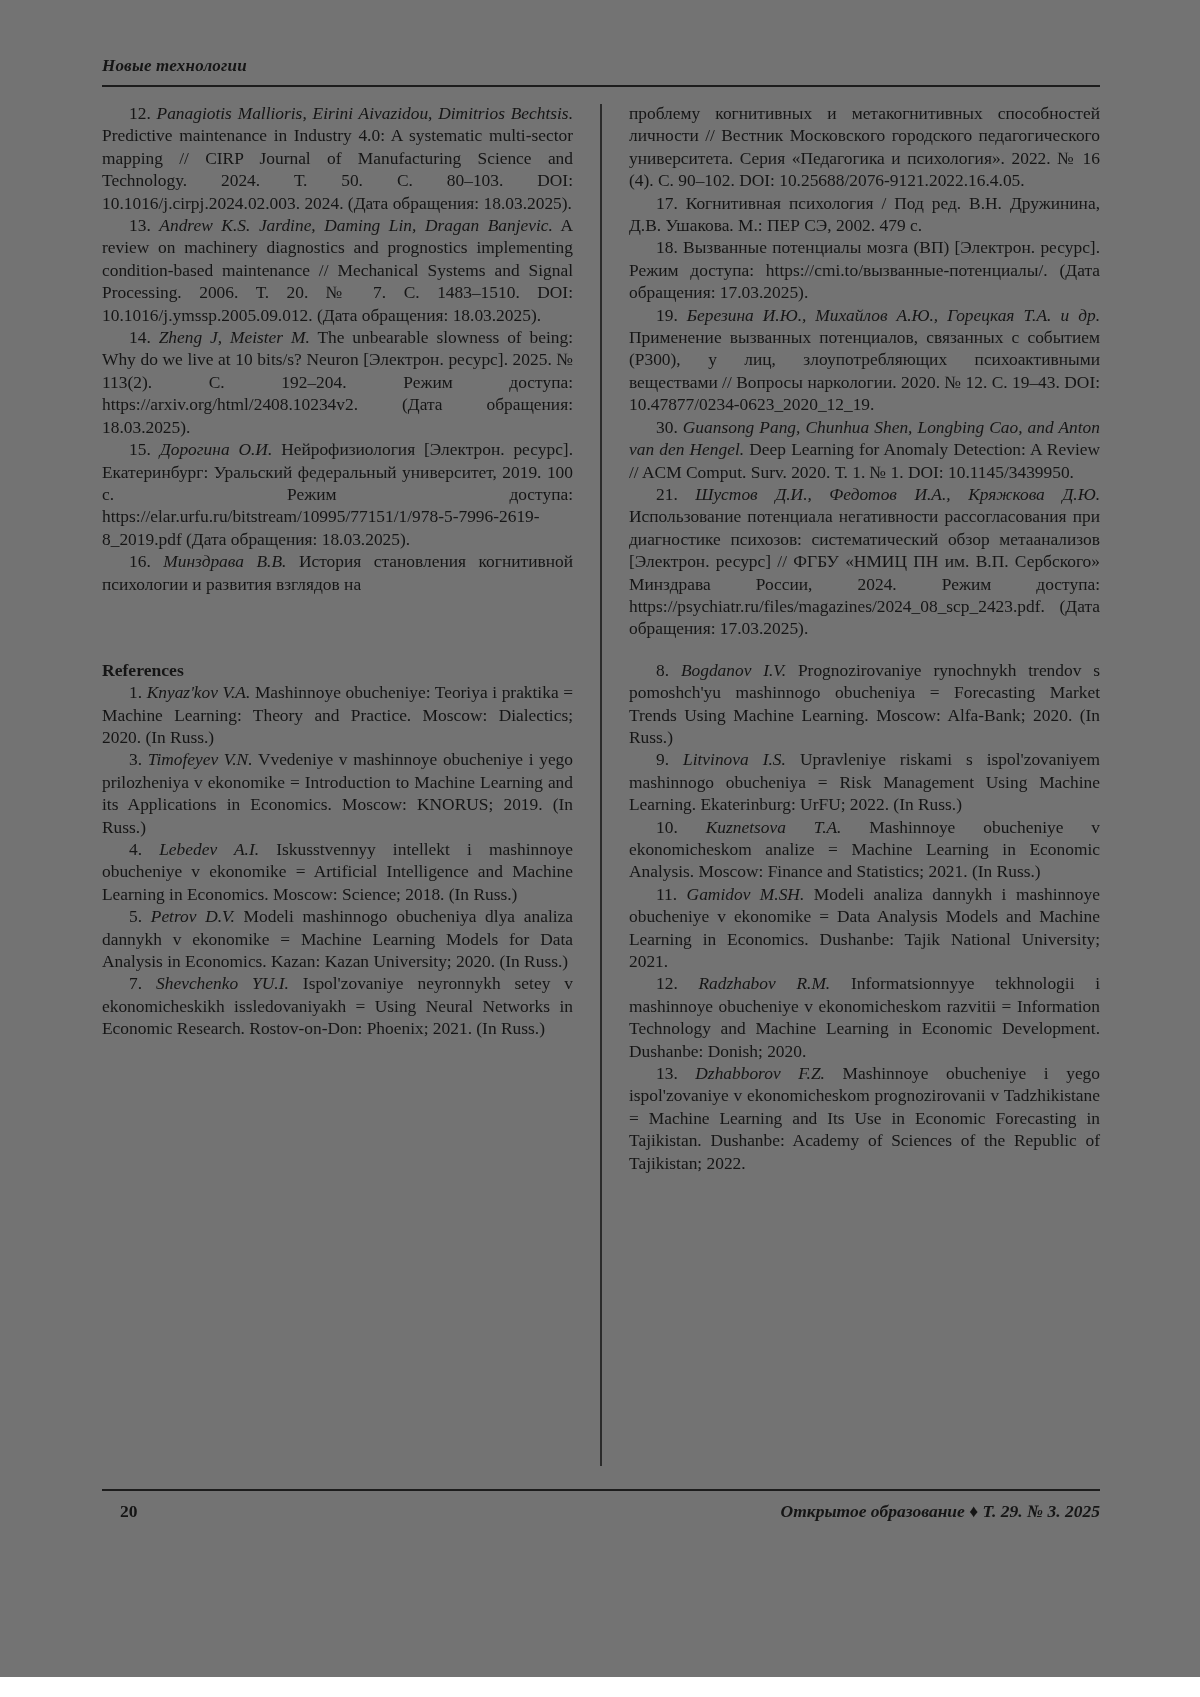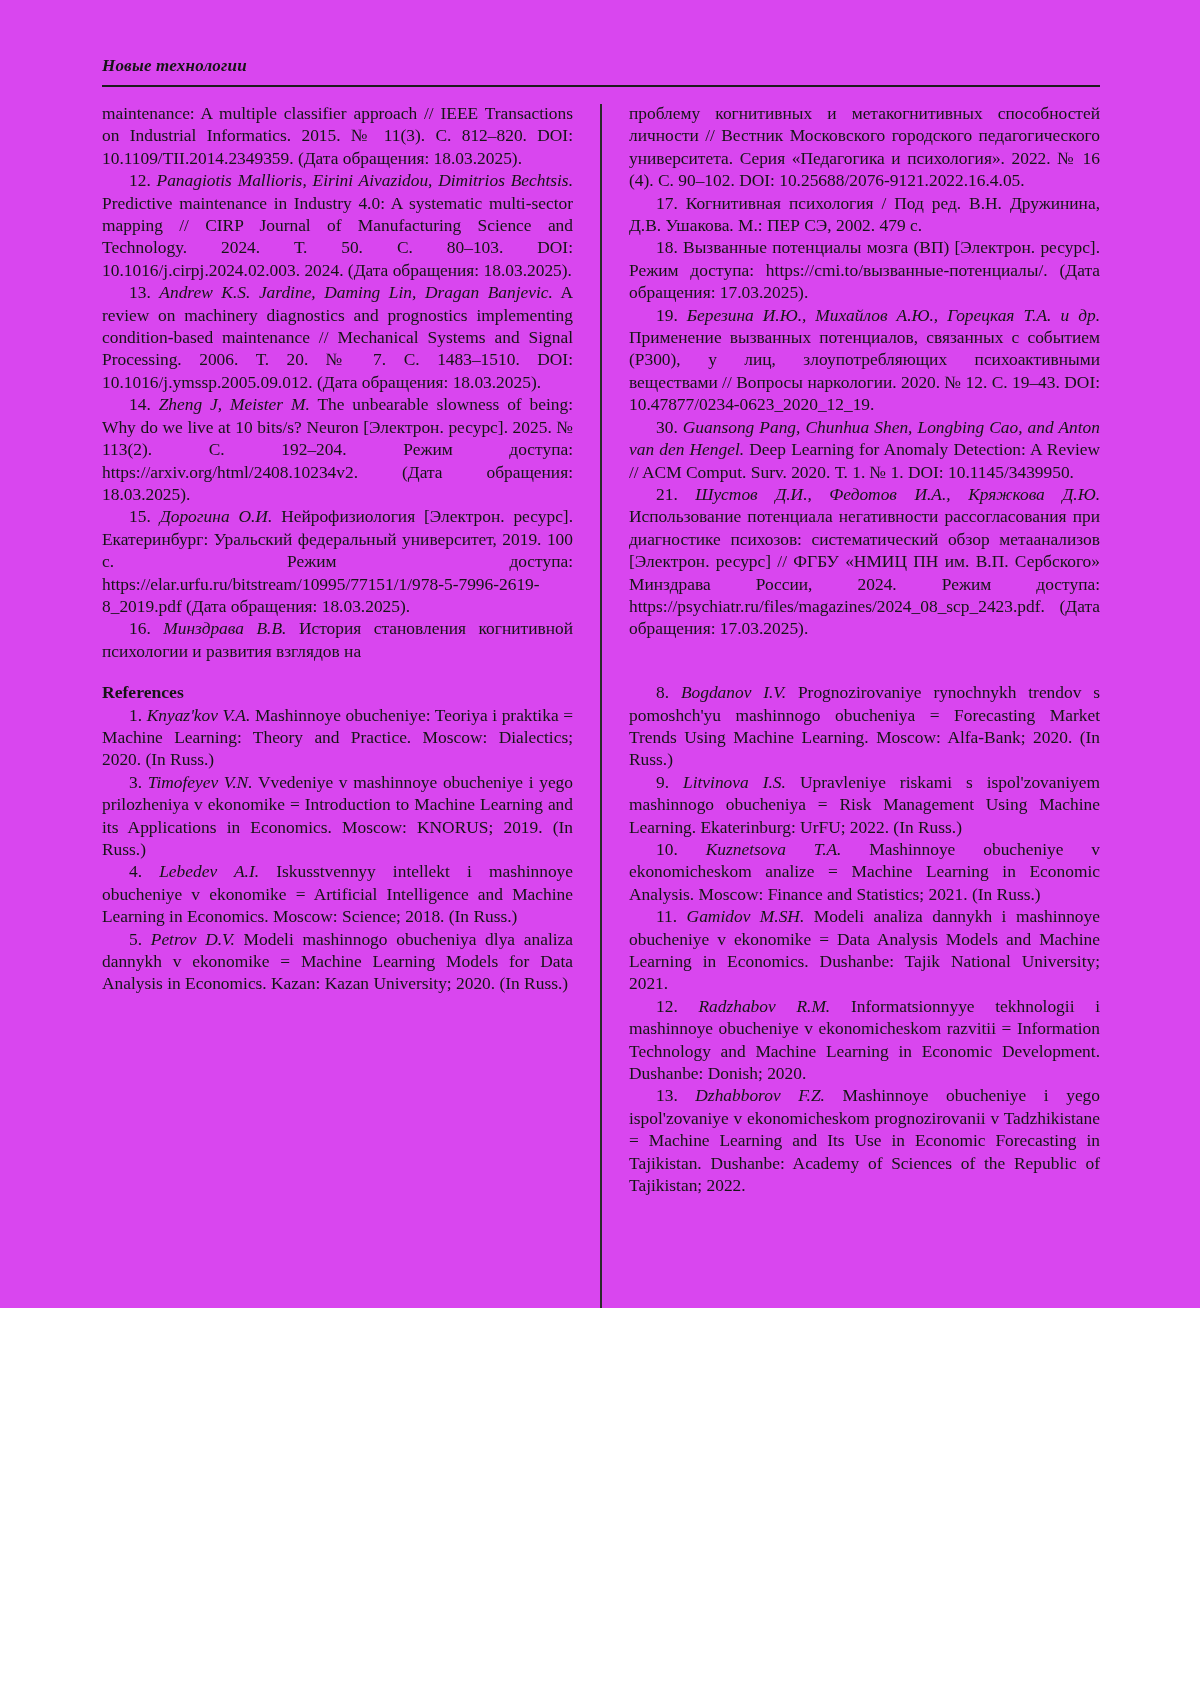"Новые технологии" .page { background: #d946ef -> #737373; height: 1308px -> 1677px }
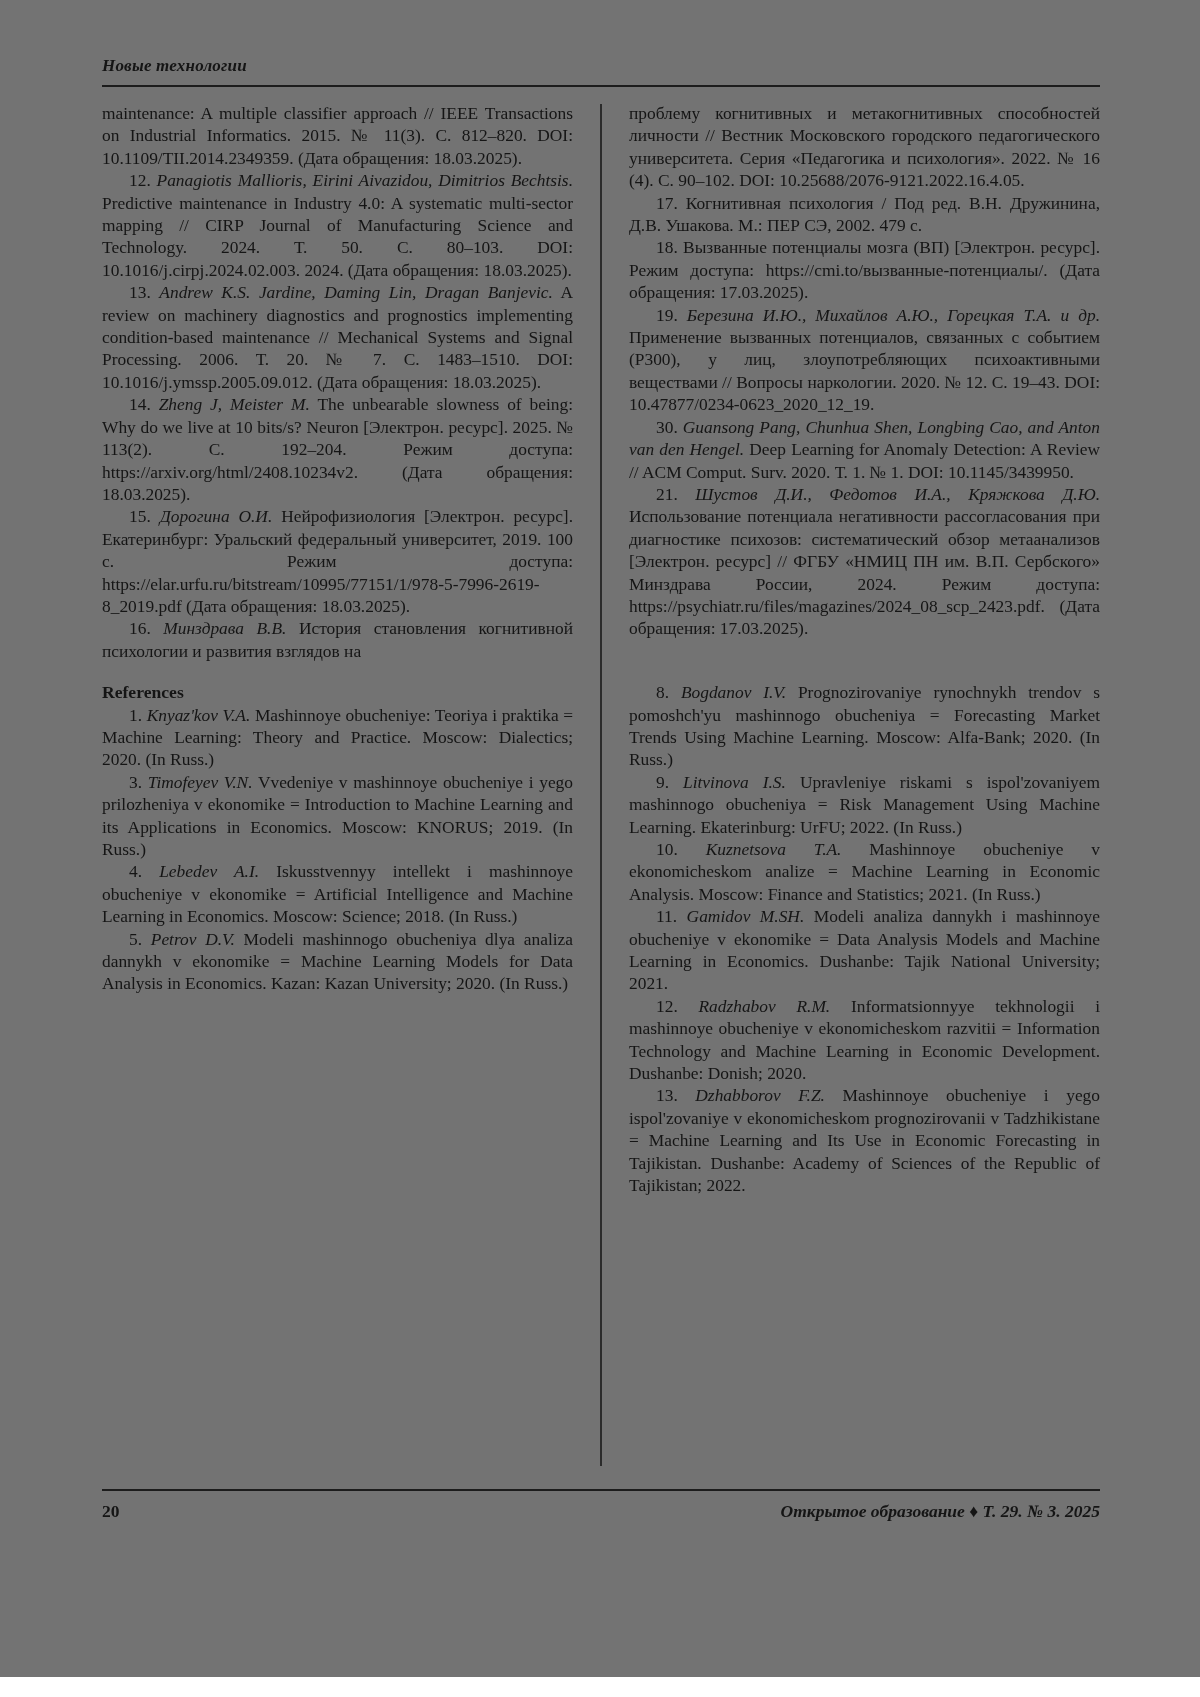"maintenance: A multiple classifier" p.para { html: <p><span>maintenance: A multiple classifier approach // IEEE Transactions on Industrial Informatics. 2015. № 11(3). С. 812–820. DOI: 10.1109/TII.2014.2349359. (Дата обращения: 18.03.2025).</span></p> -> none }
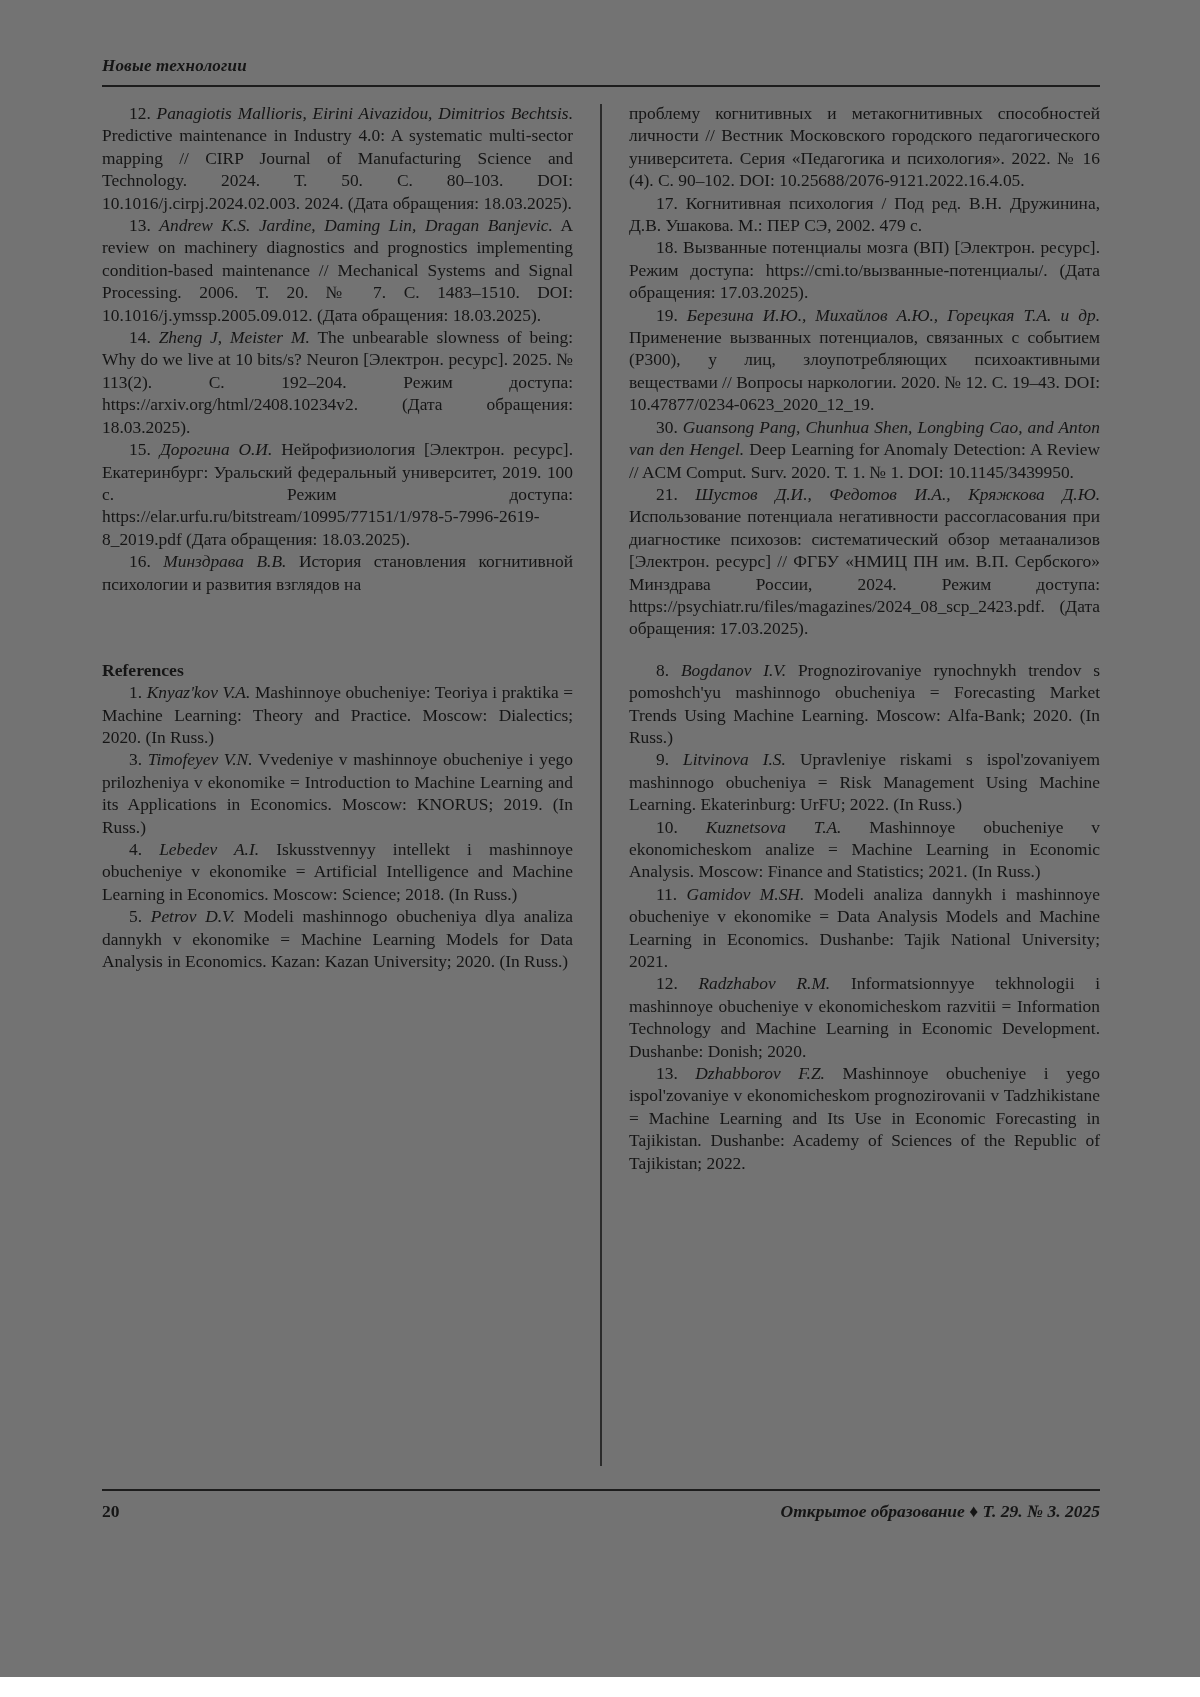"7. Shevchenko YU.I. Ispol'zovaniye" p.para { html: none -> <p><span>7. </span><em>Shevchenko YU.I.</em><span> Ispol'zovaniye neyronnykh setey v ekonomicheskikh issledovaniyakh = Using Neural Networks in Economic Research. Rostov-on-Don: Phoenix; 2021. (In Russ.)</span></p> }
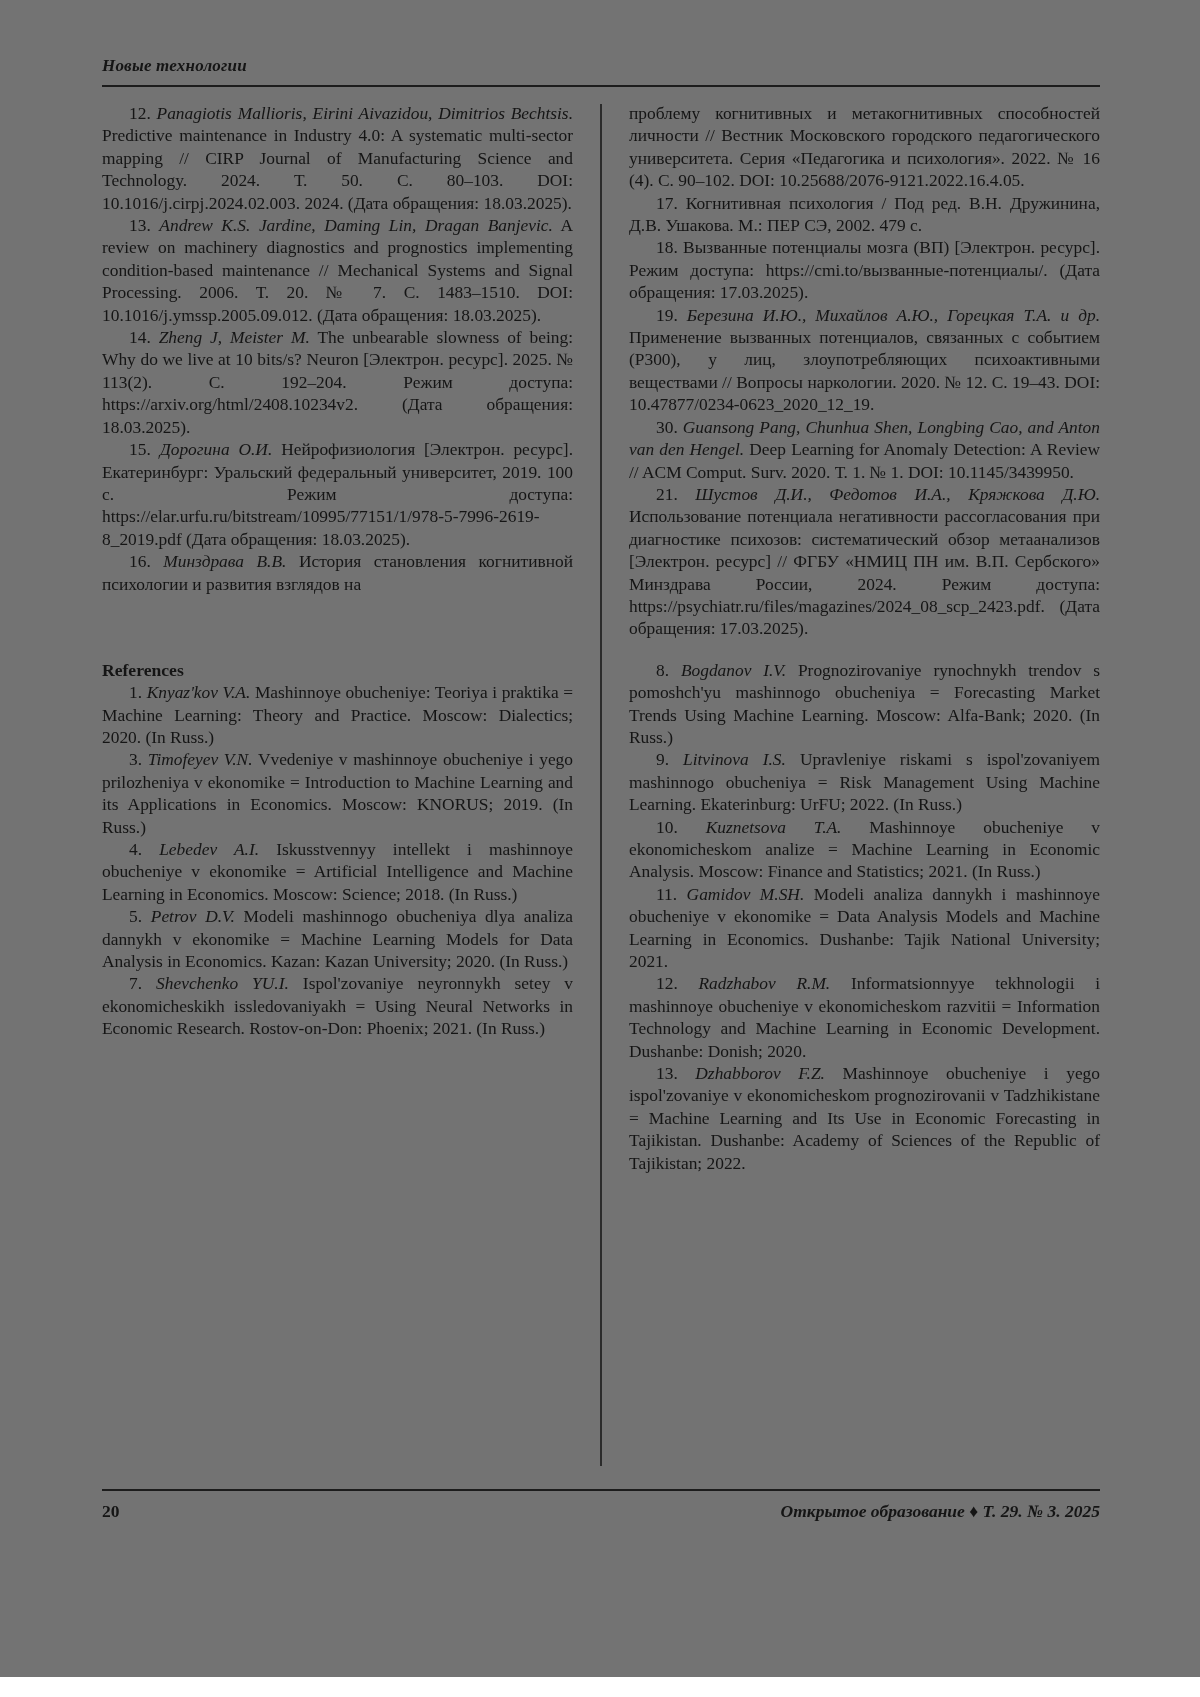"20" .footer { left: 102px -> 120px }
